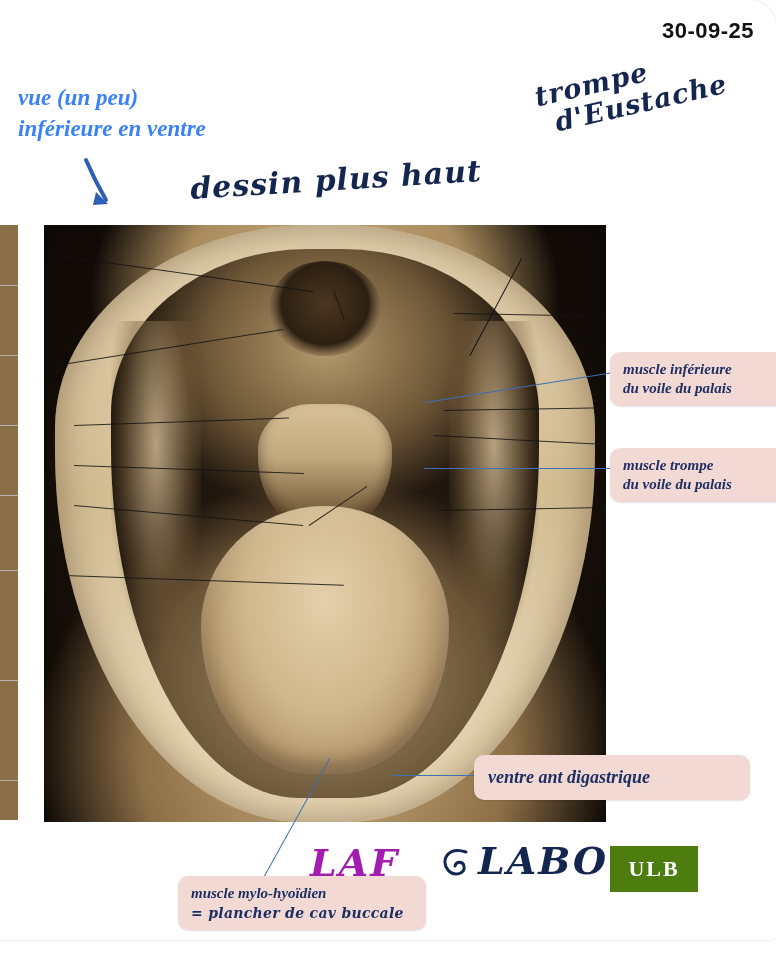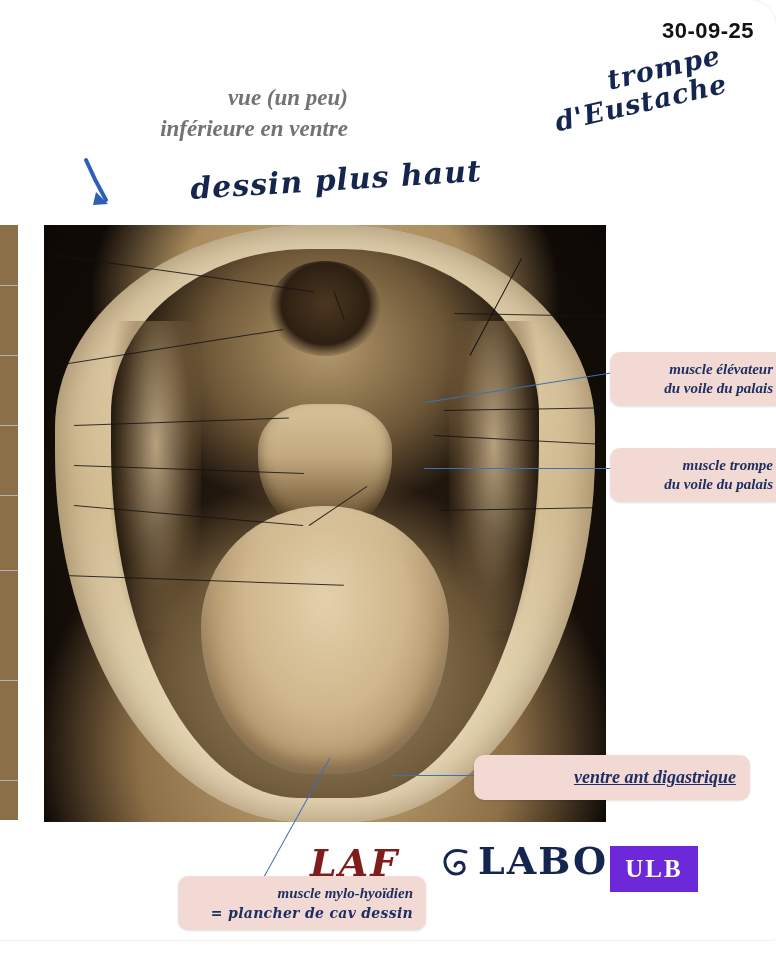"30-09-25" #page { text-align: right -> none }
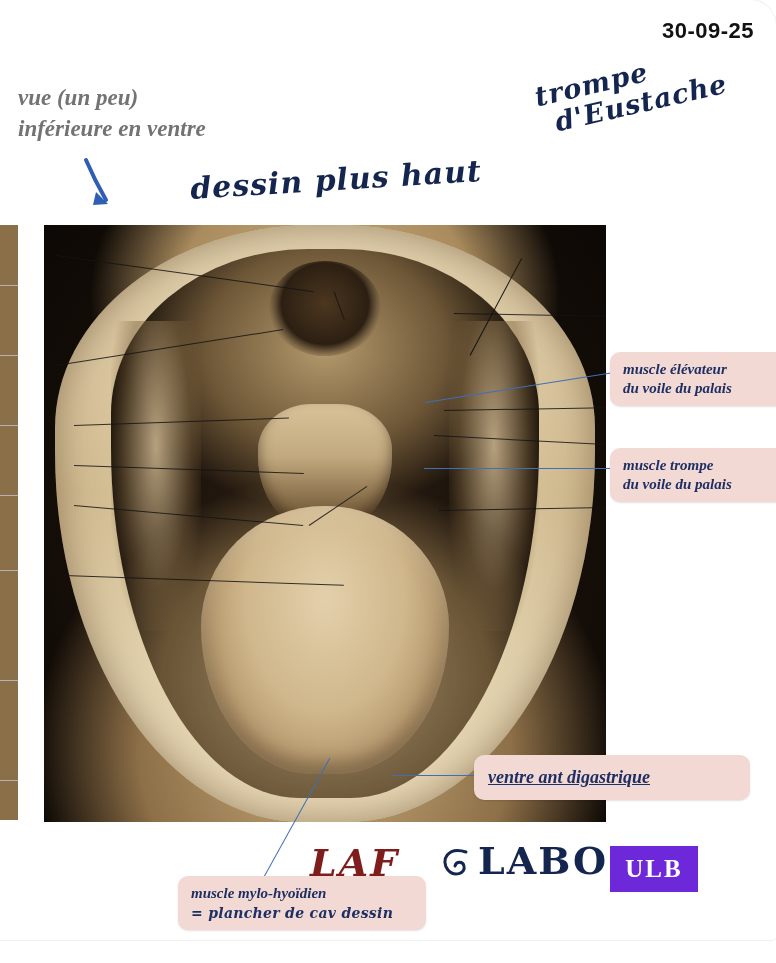"vue (un peu)" #vue-note { color: #737373 -> #3b82f6 }
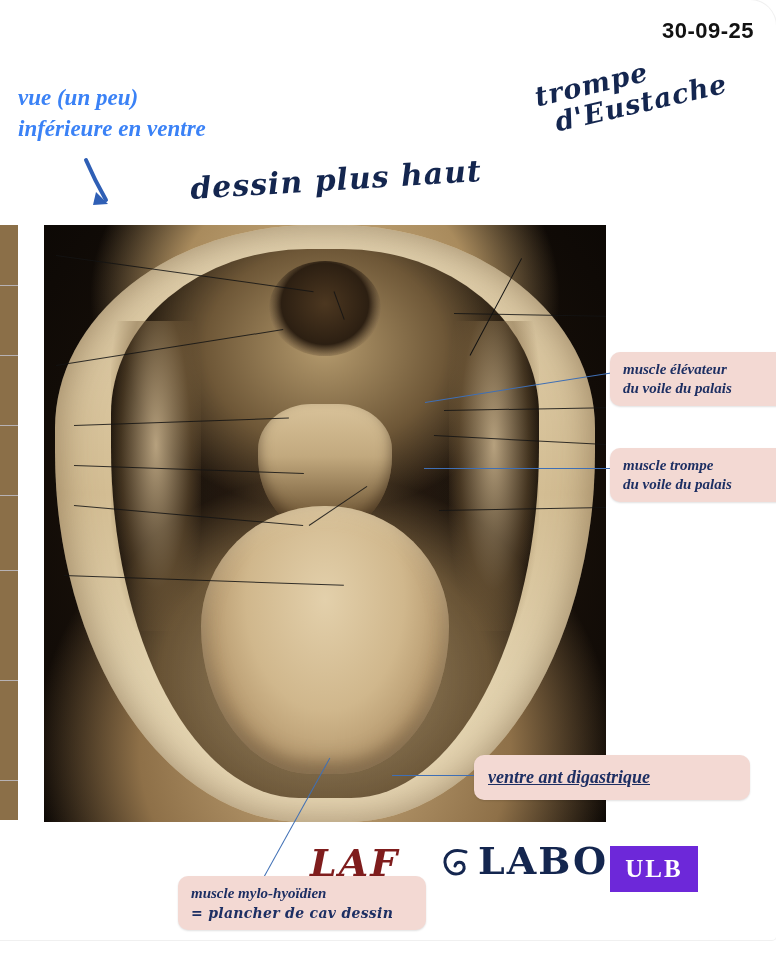"muscle élévateur" div { text: élévateur -> inférieure }
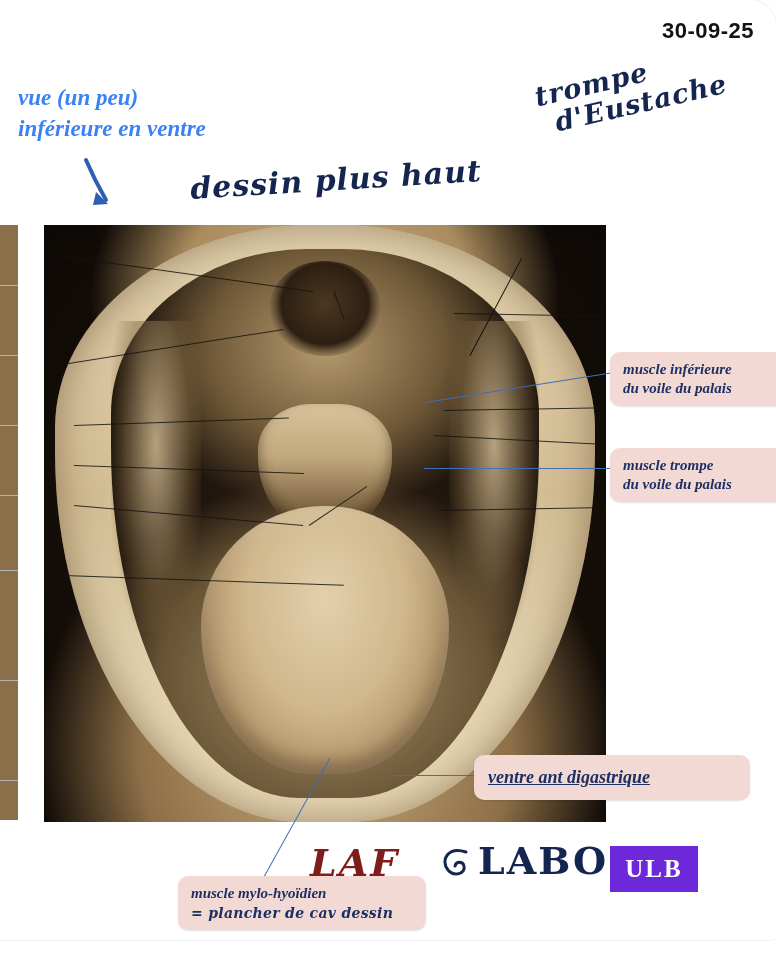"ventre ant digastrique" #chip-digastrique { text-decoration: underline -> none }
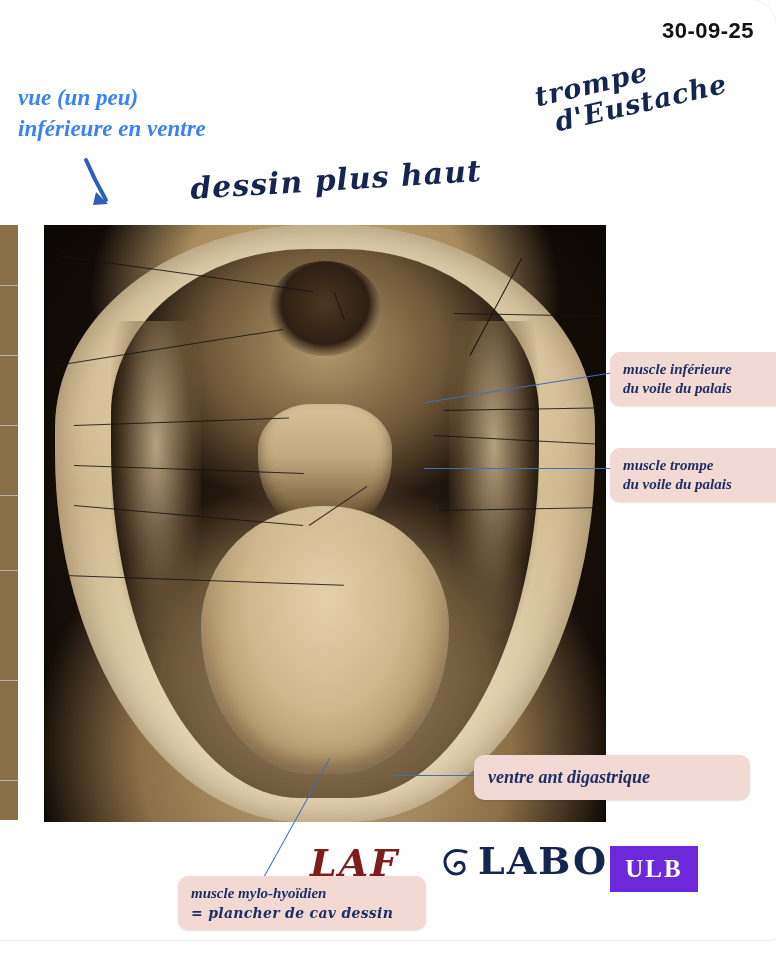"LAF" #laf { color: #7f1d1d -> #a21caf }
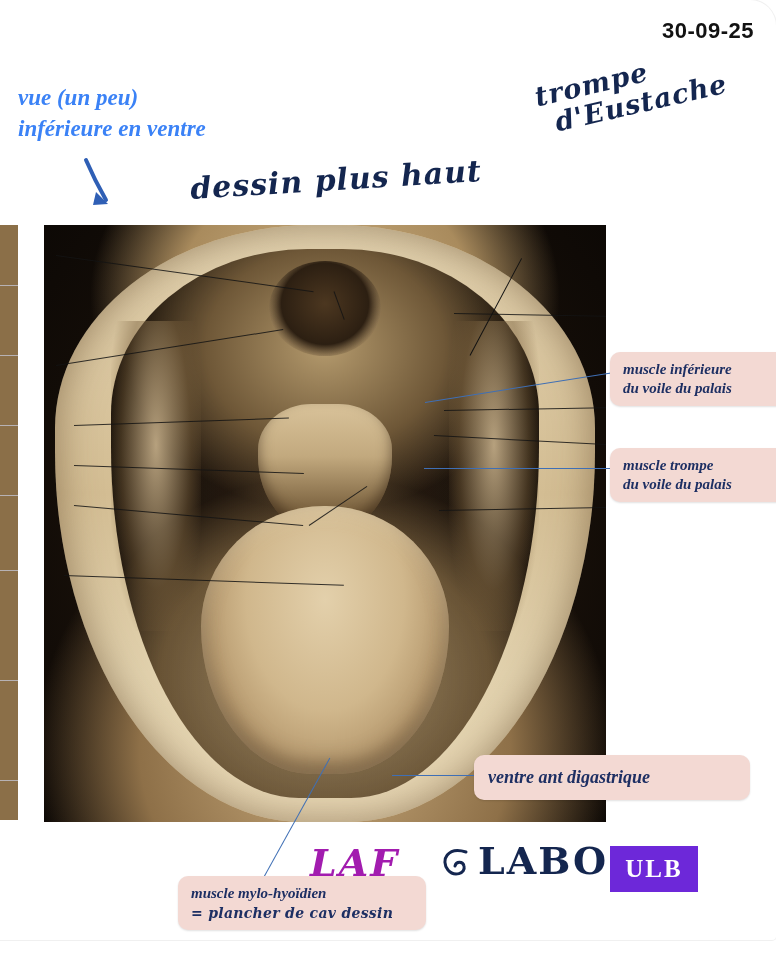"LABO" #labo { font-style: none -> italic }
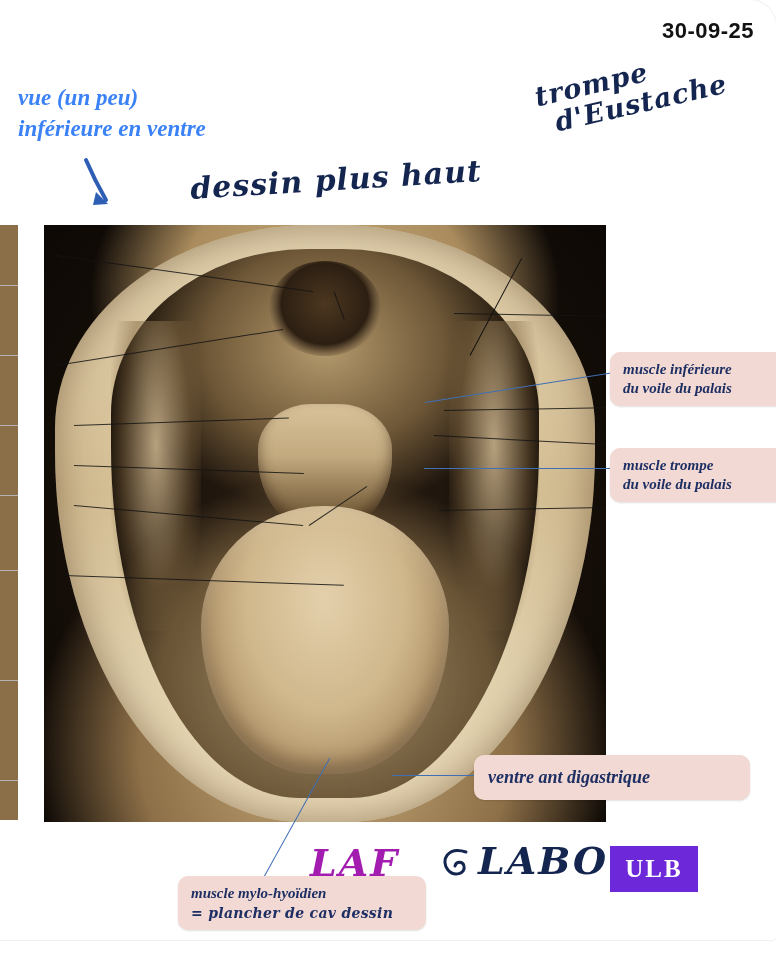"ULB" #ulb { background: #6d28d9 -> #4d7c0f; font-size: 25px -> 22px }
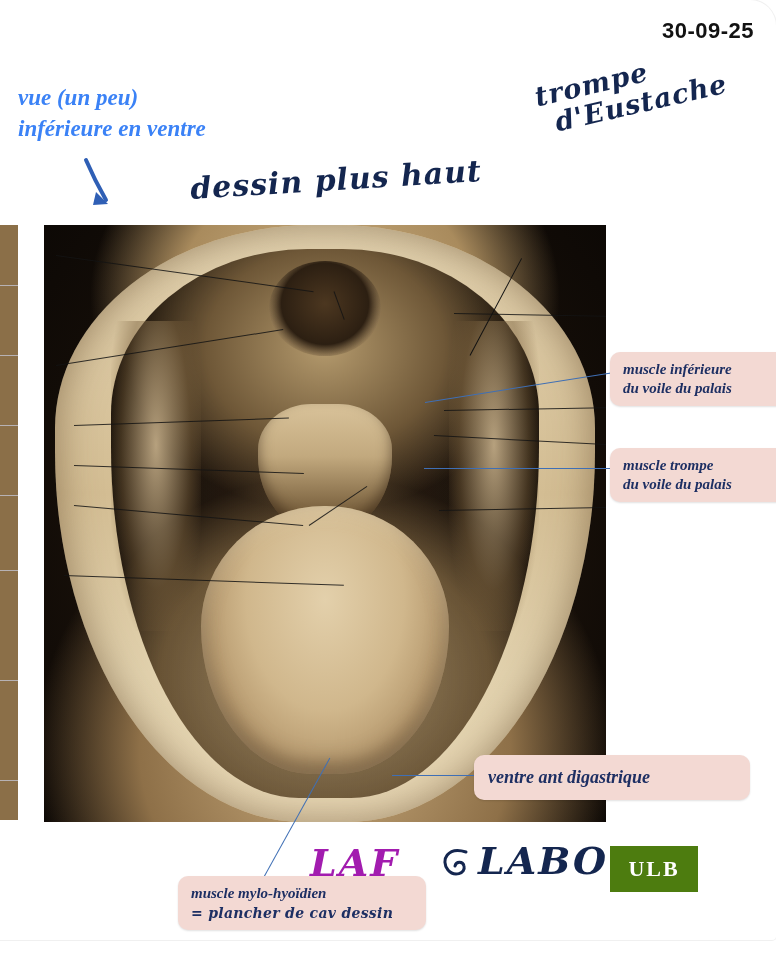"= plancher de cav dessin" div.sub { text: dessin -> buccale }
